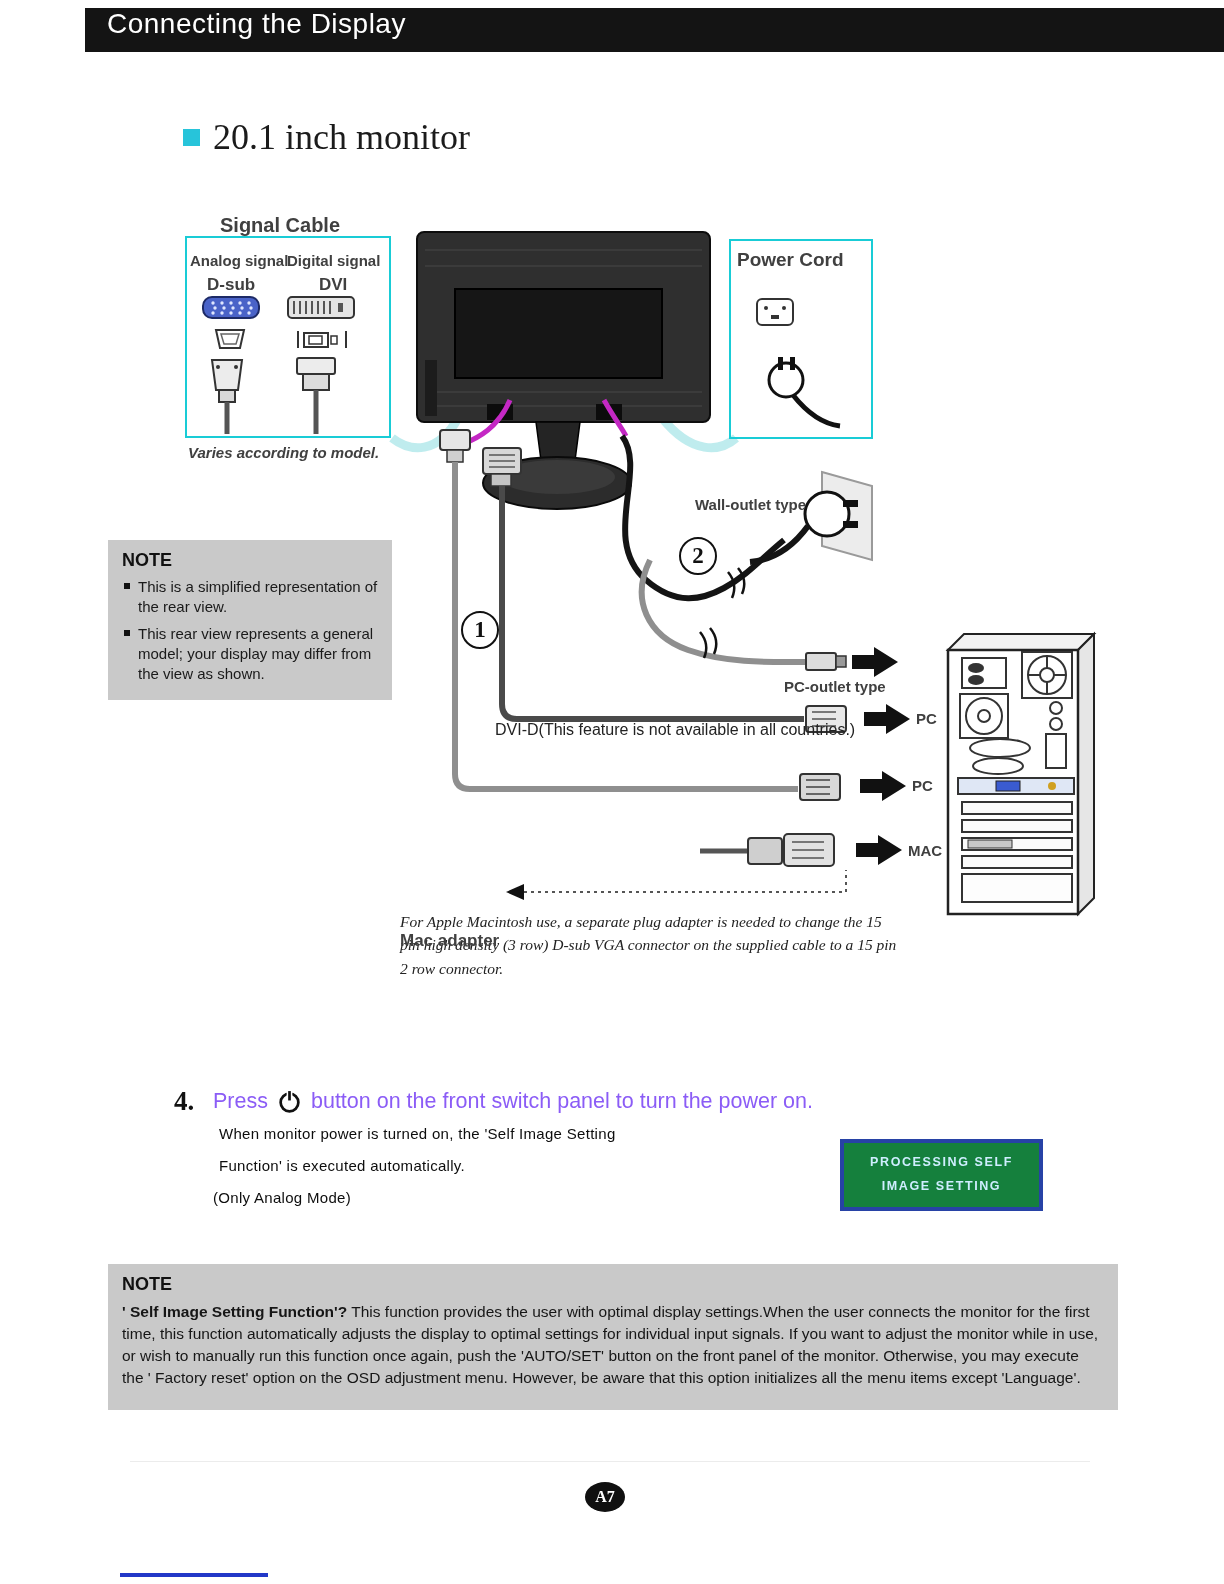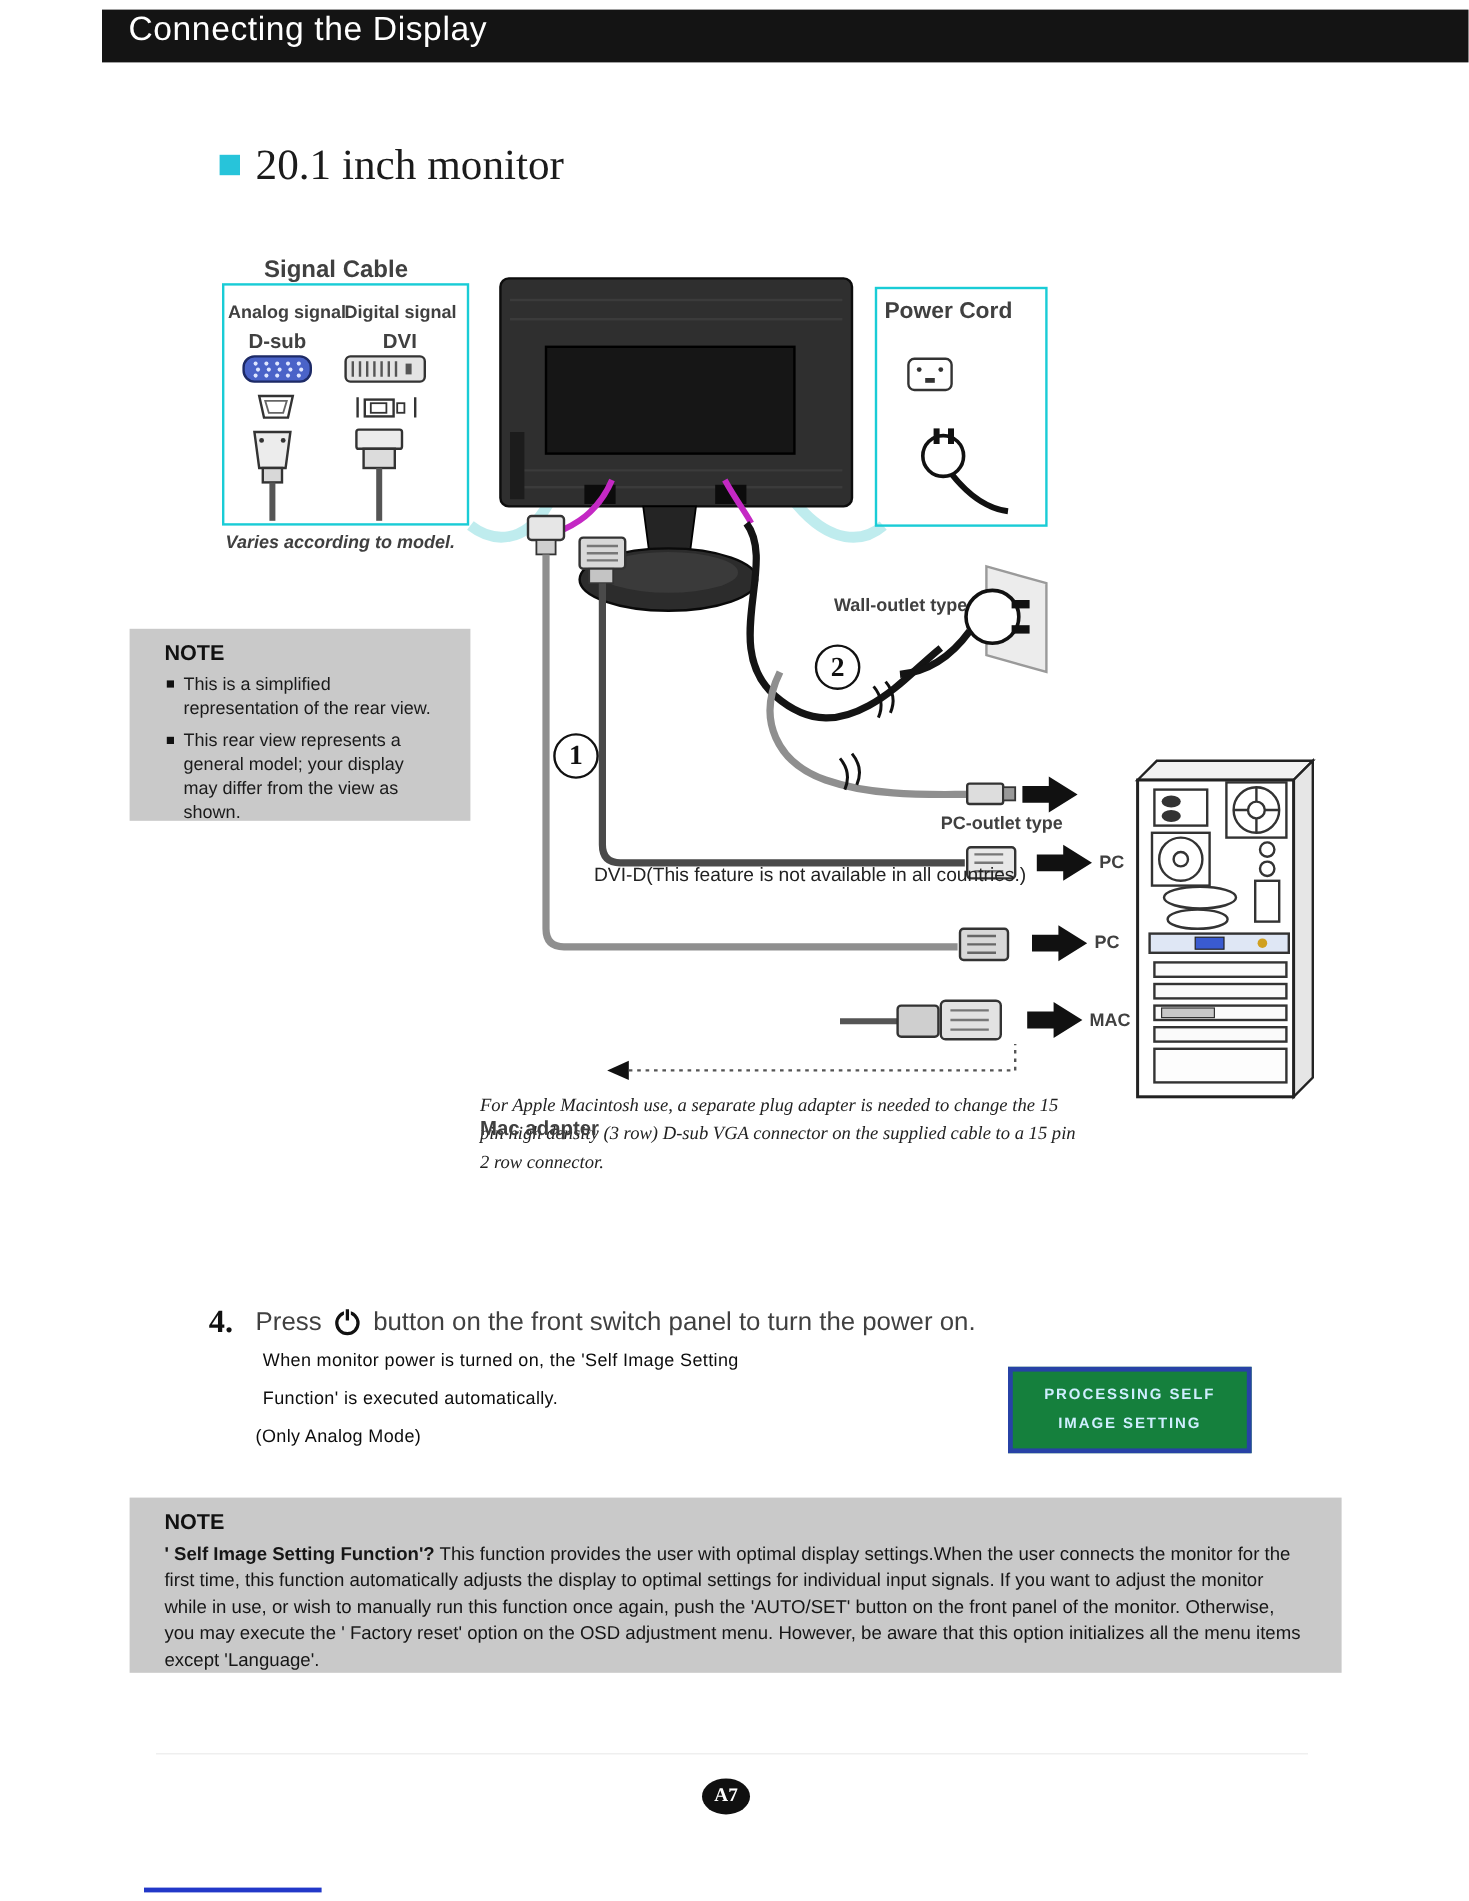"NOTE" .note-box { margin-top: none -> 16px; padding: 10px 29px -> 10px 14px }
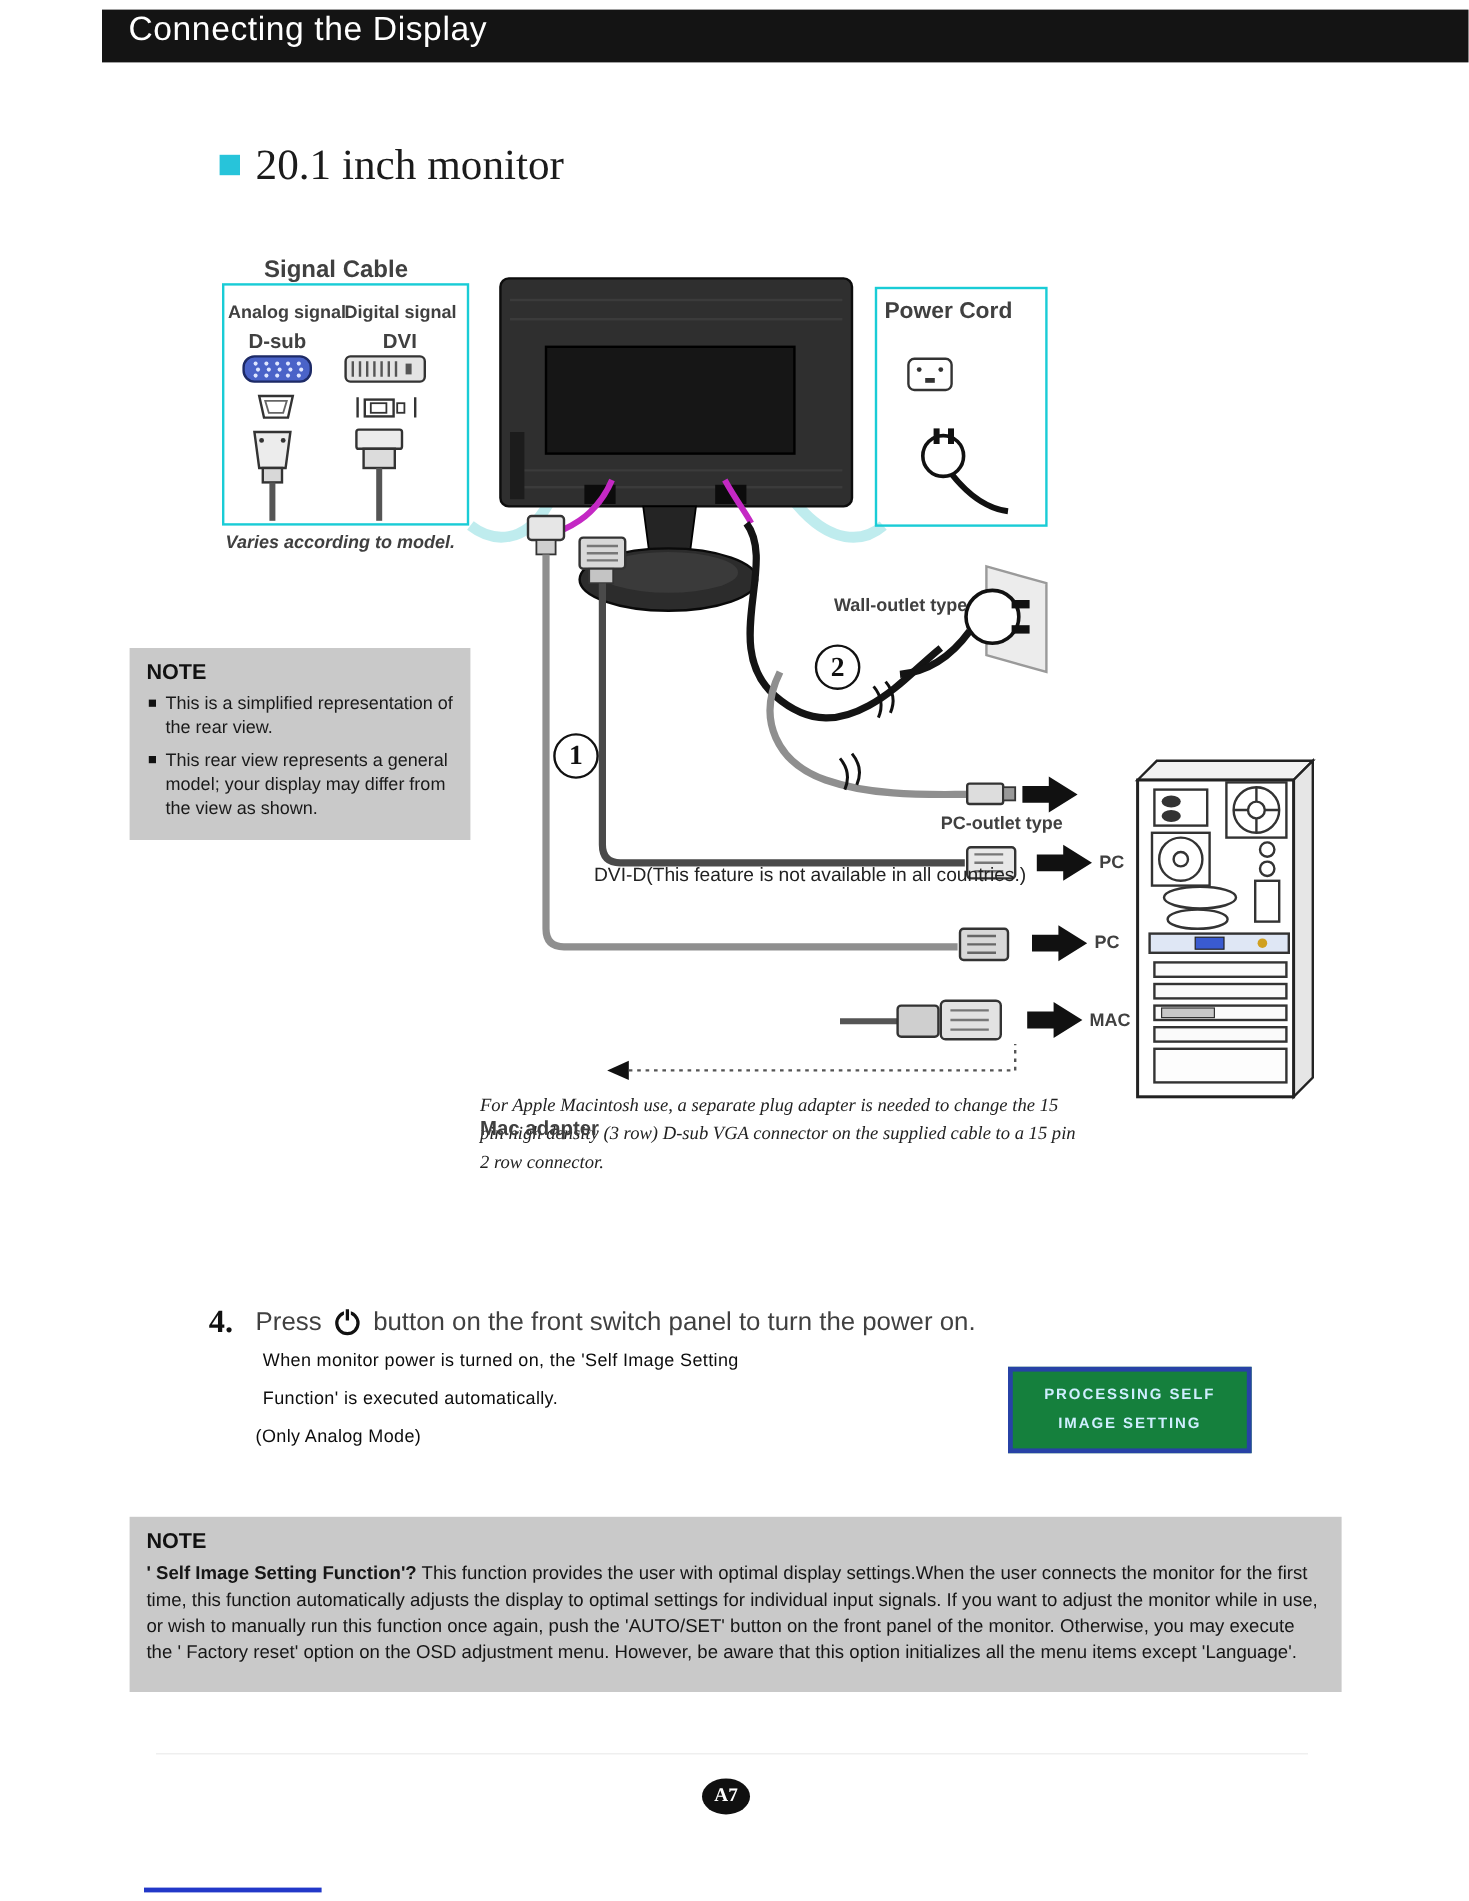"Press" .step4-line1 { color: #404040 -> #8b5cf6 }
